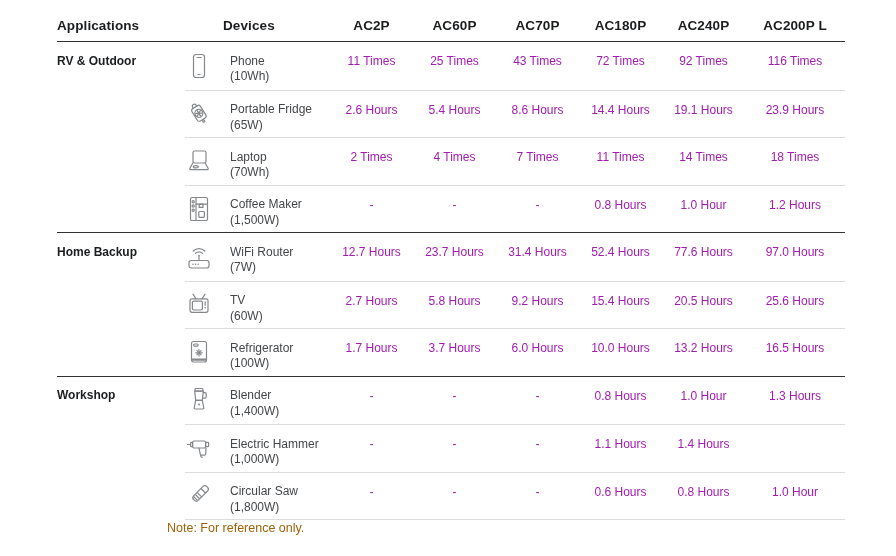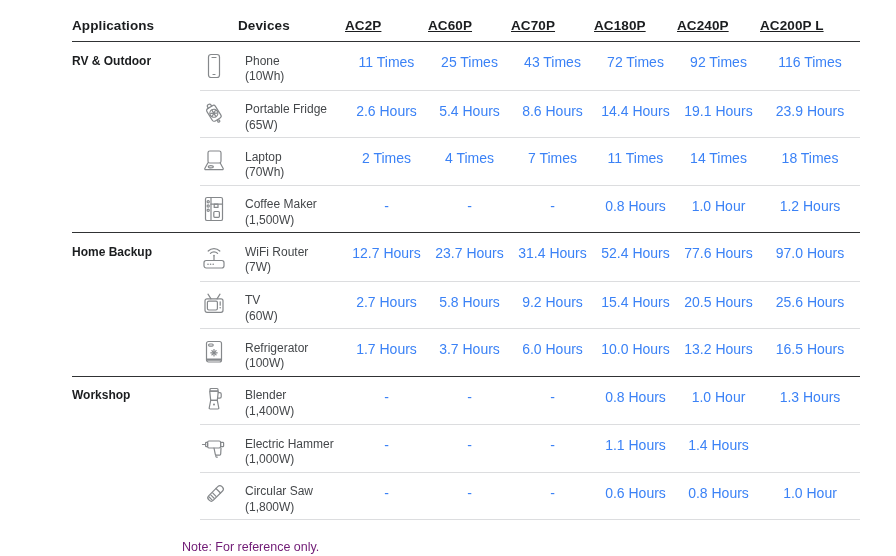"Applications" .table-wrap { left: 72px -> 57px }
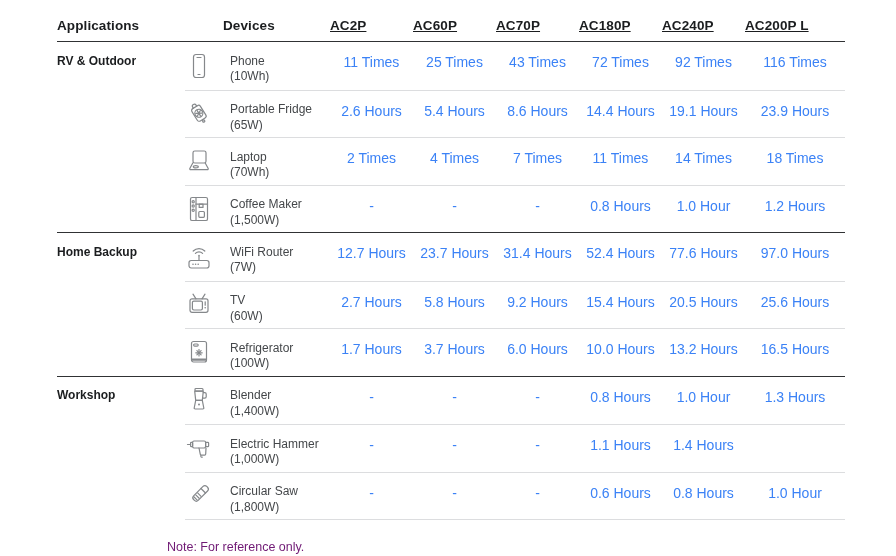"AC2P" .h-val { text-align: left -> center; text-decoration: underline -> none }
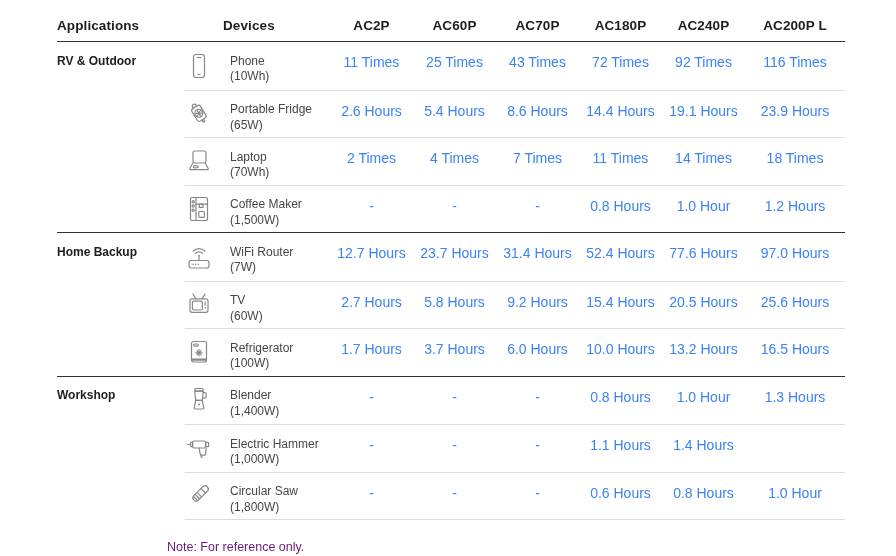"11 Times" .cell-val { color: #3b82f6 -> #a21caf; font-size: 14px -> 12px }
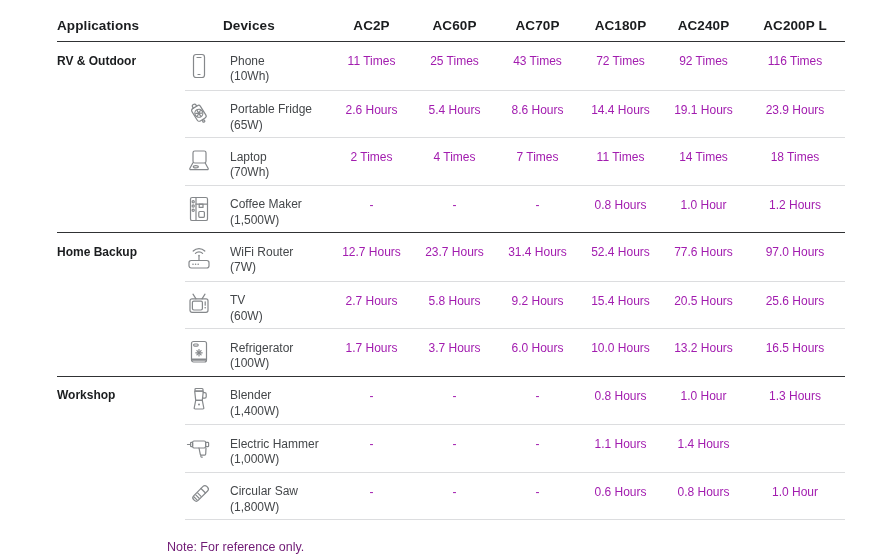"Note: For reference only." .note { color: #701a75 -> #a16207; margin: 20px 0 0 110px -> 1px 0 0 110px }
